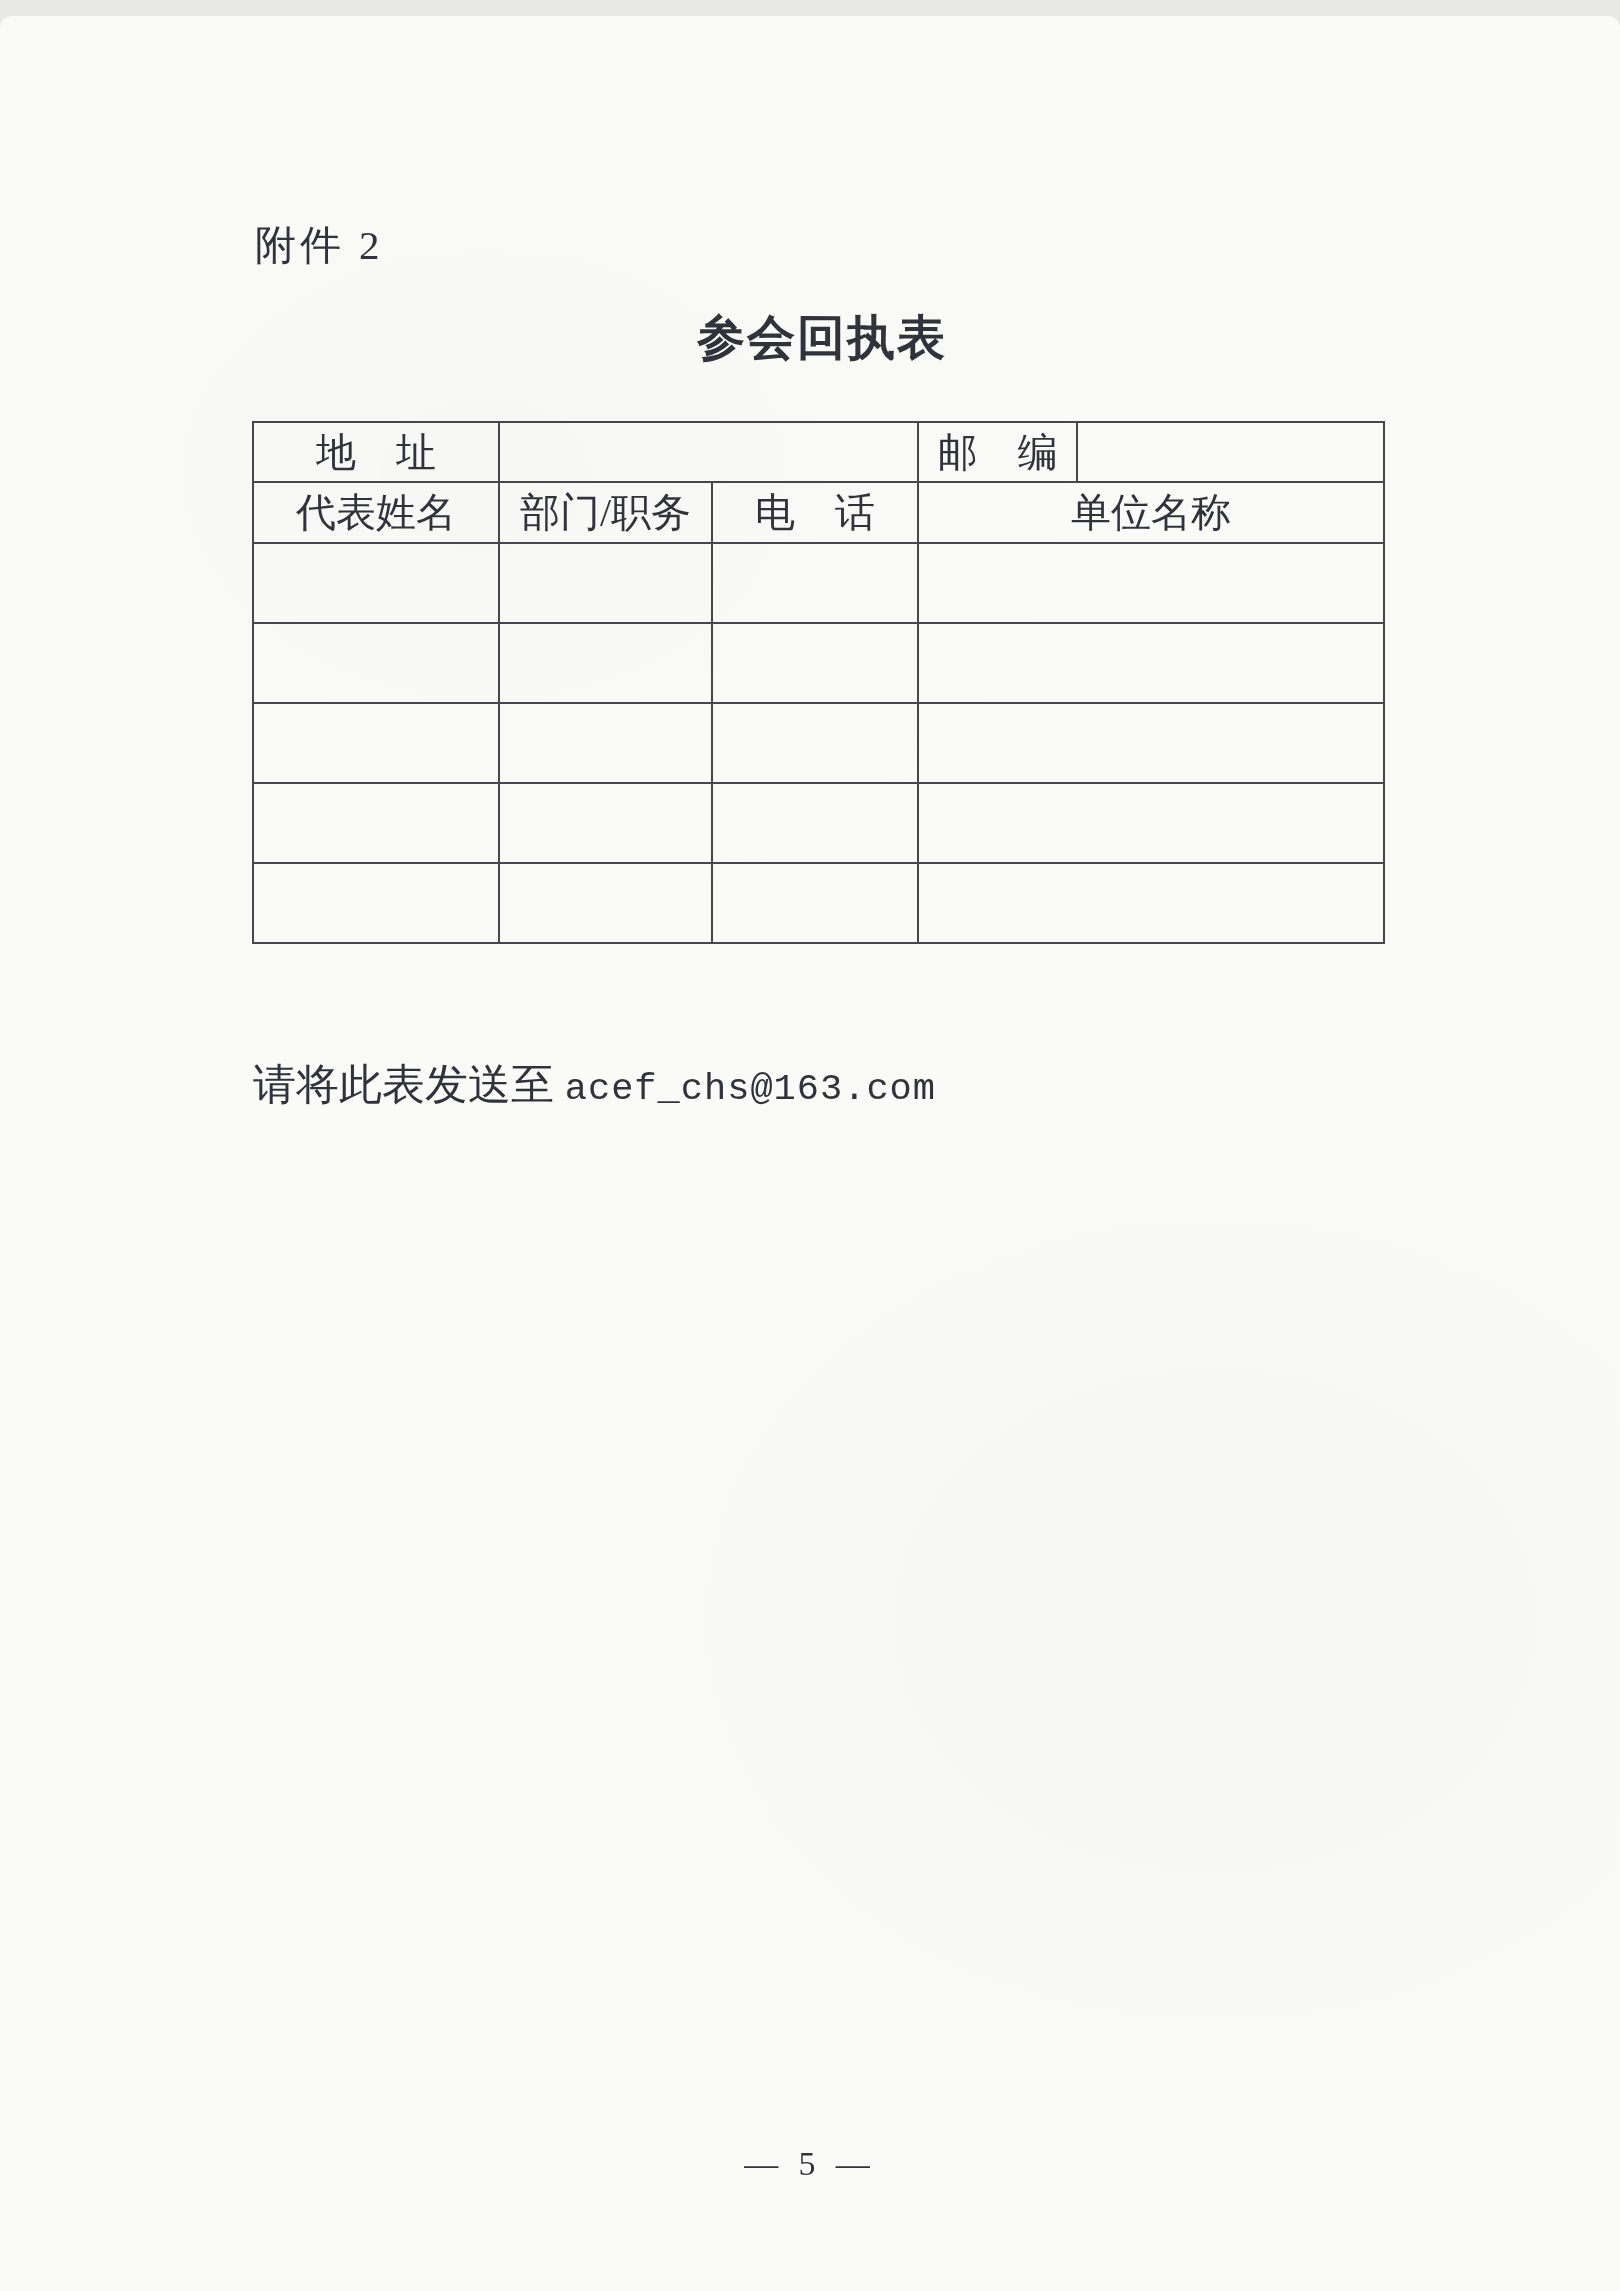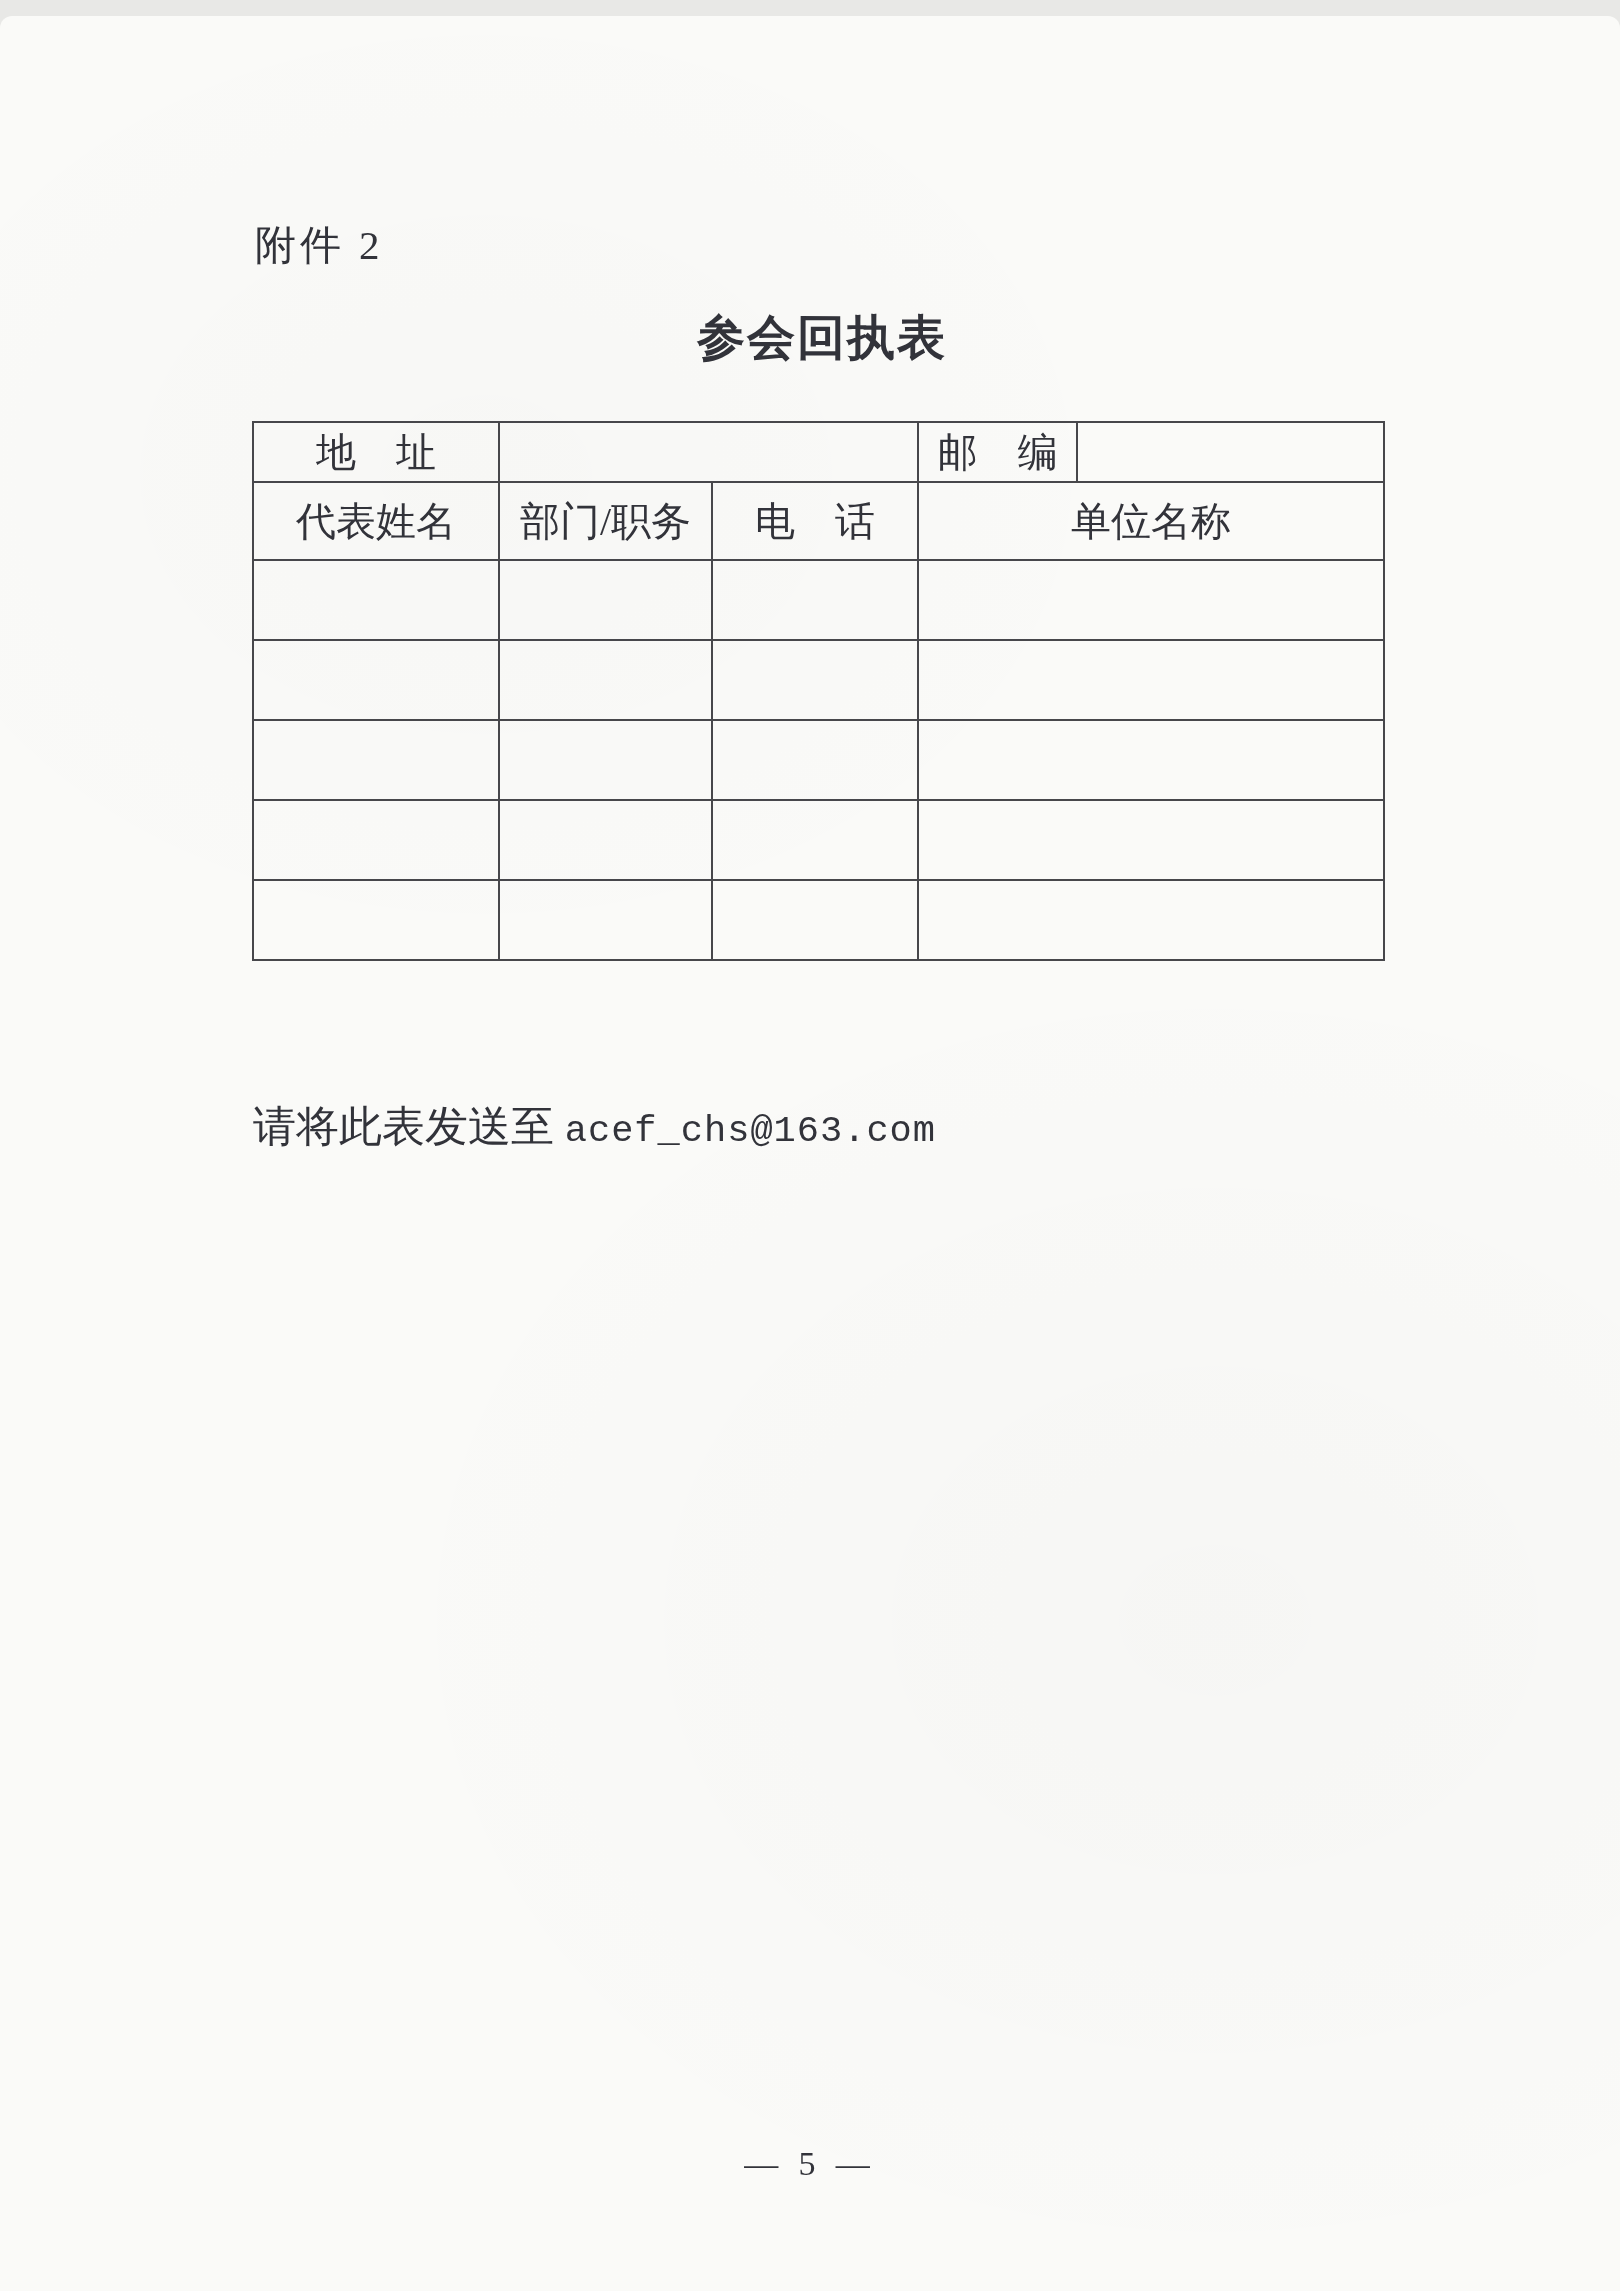"代表姓名" .r3 { height: 78px -> 61px }
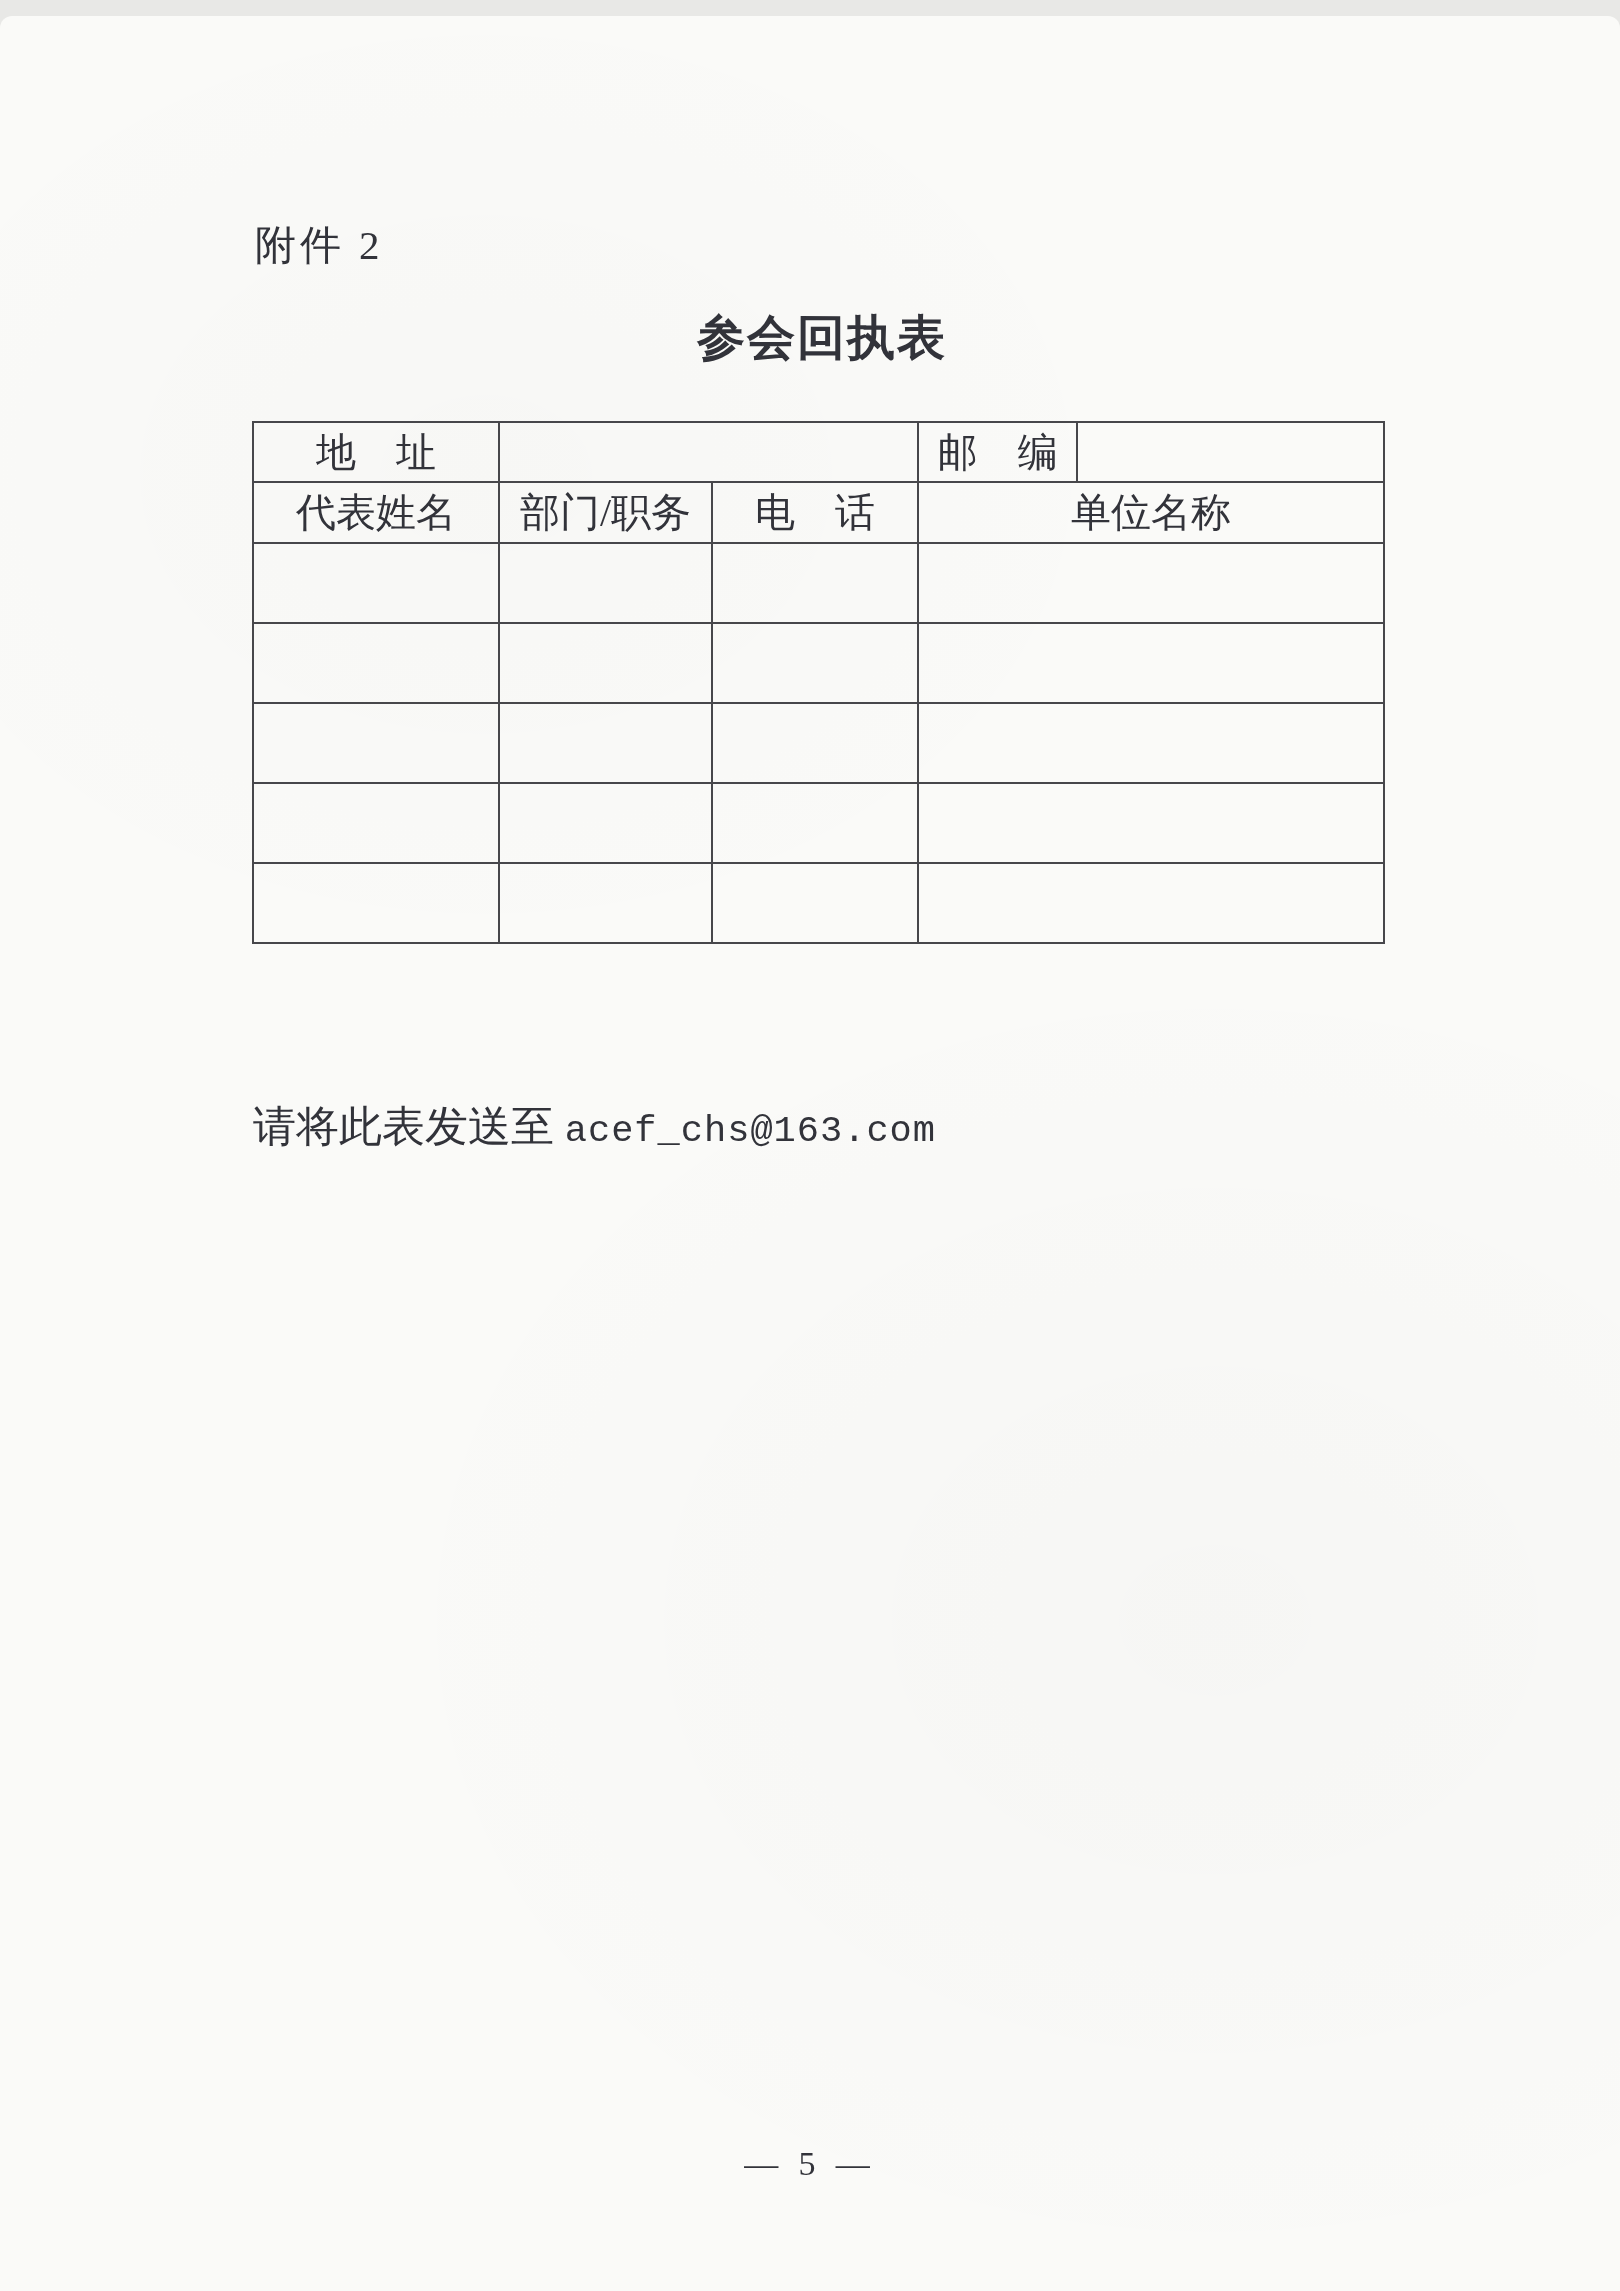"请将此表发送至 acef_chs@163.com" .note { top: 1082px -> 1040px }
